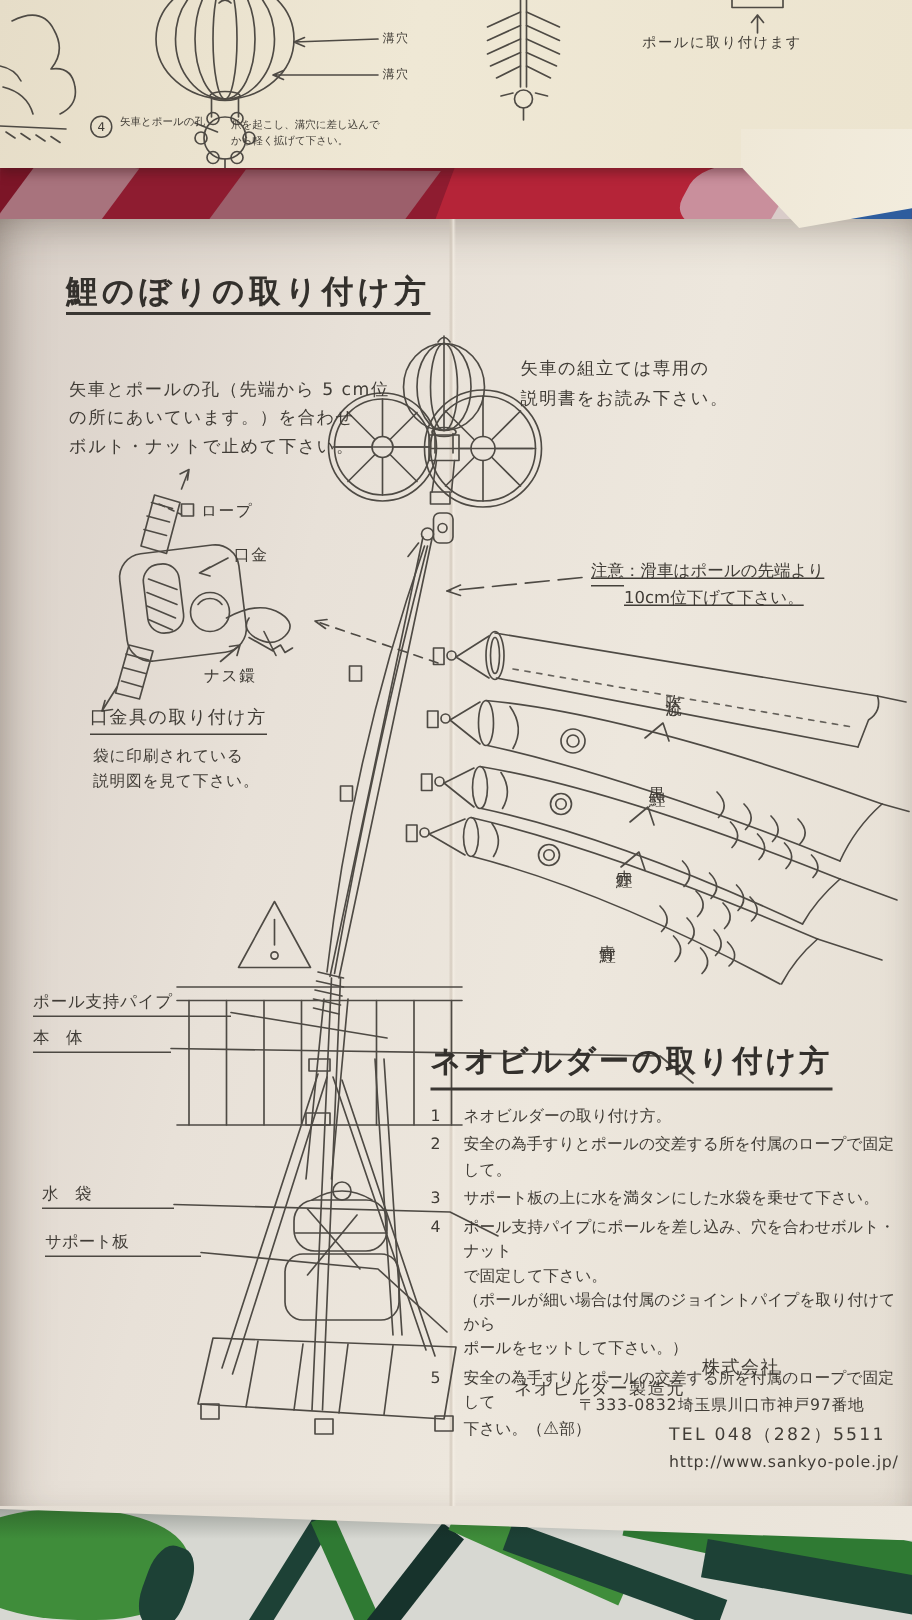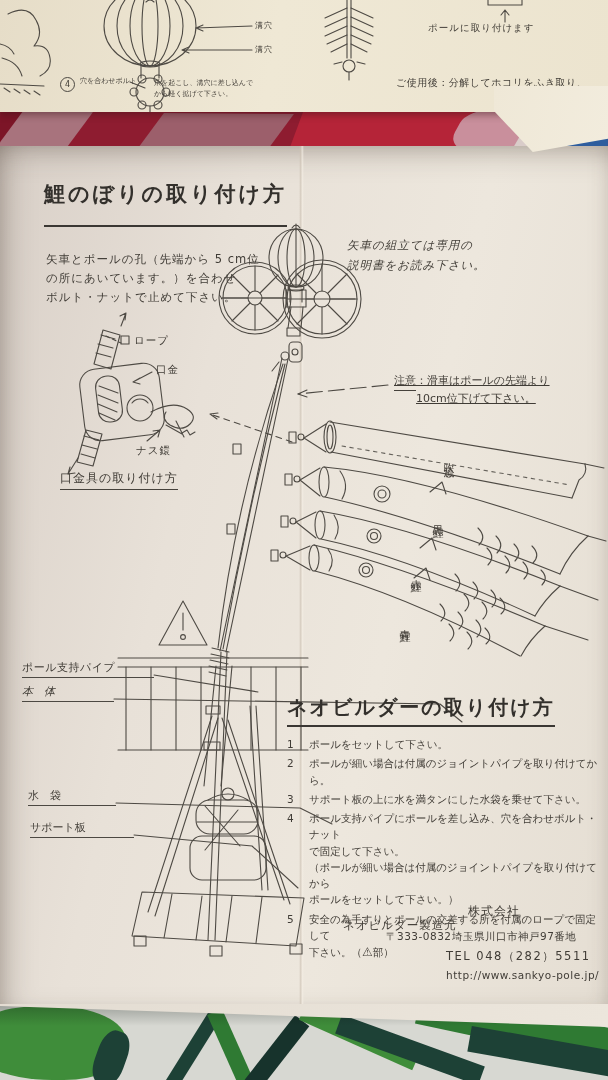"穴を合わせボルト" div.txt { text: 穴を合わせボルト -> 矢車とポールの孔 }
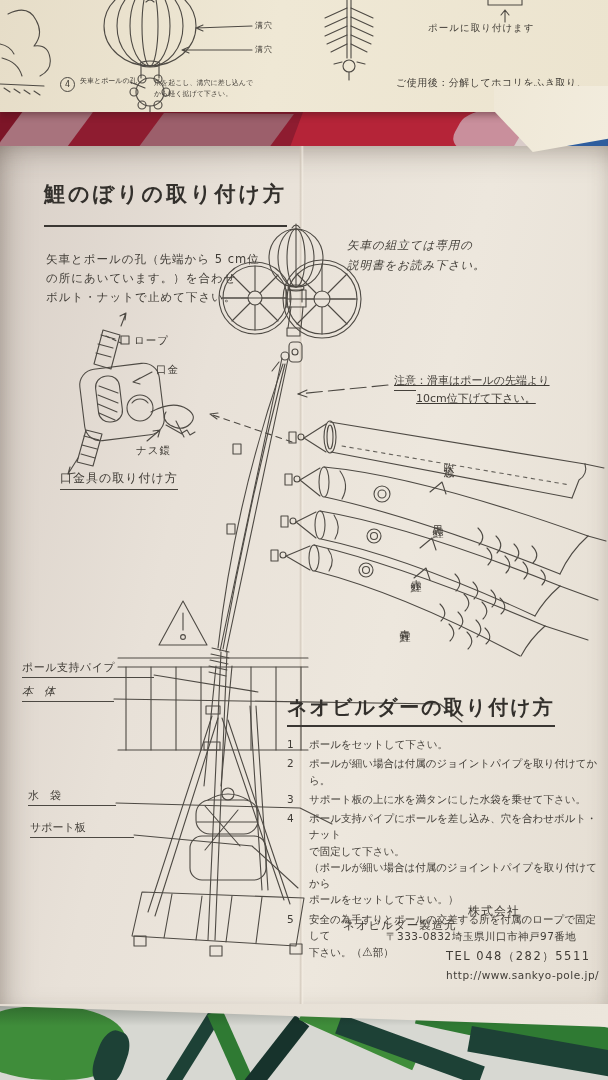"ご使用後：分解してホコリをふき取り、" div.txt { html: <div>ご使用後：分解してホコリをふき取り、</div> -> none }
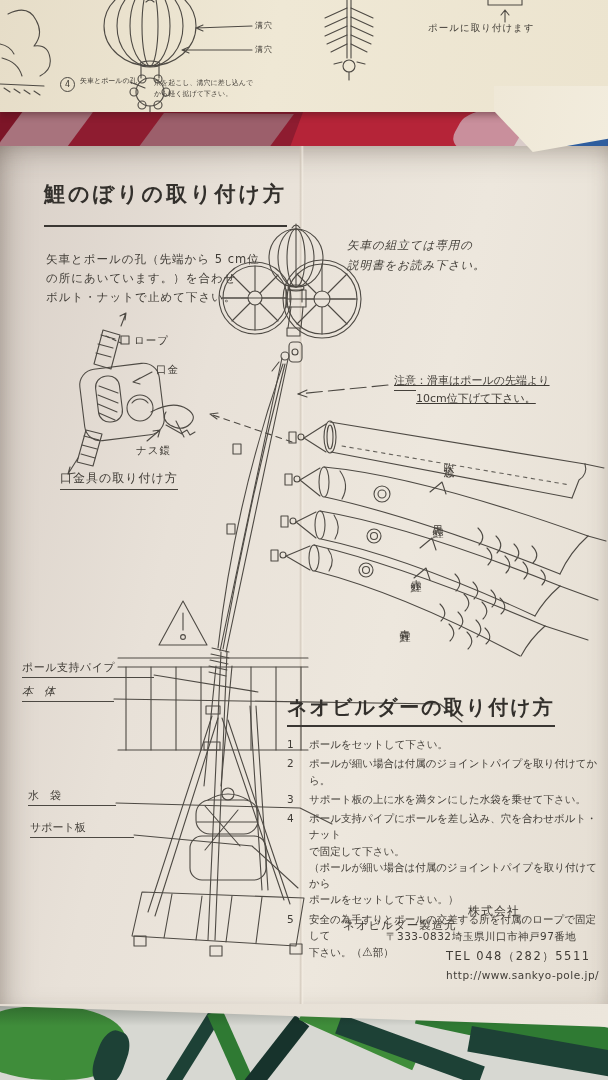"鯉のぼりの取り付け方" div.txt { padding-bottom: 17px -> 0 }
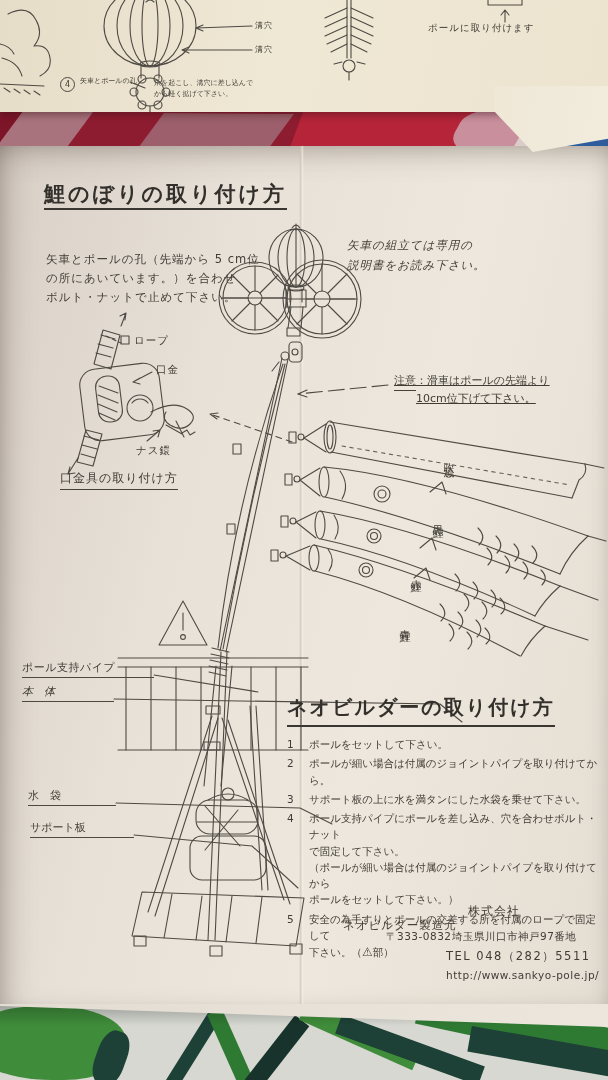"矢車の組立ては専用の" div.txt { font-style: italic -> none }
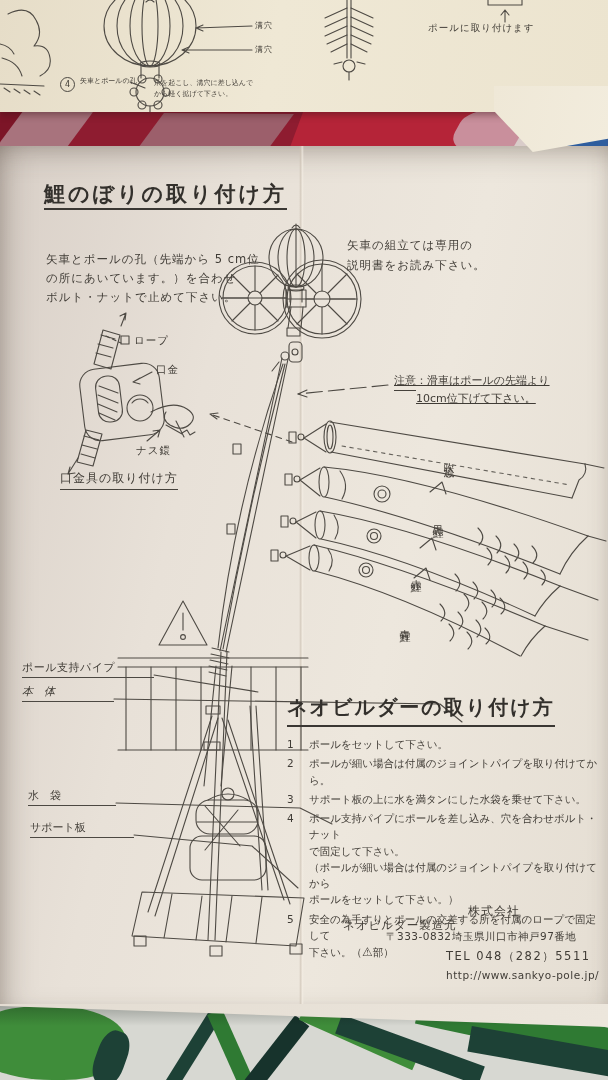"袋に印刷されている" div.txt { html: none -> <div>袋に印刷されている 説明図を見て下さい。</div> }
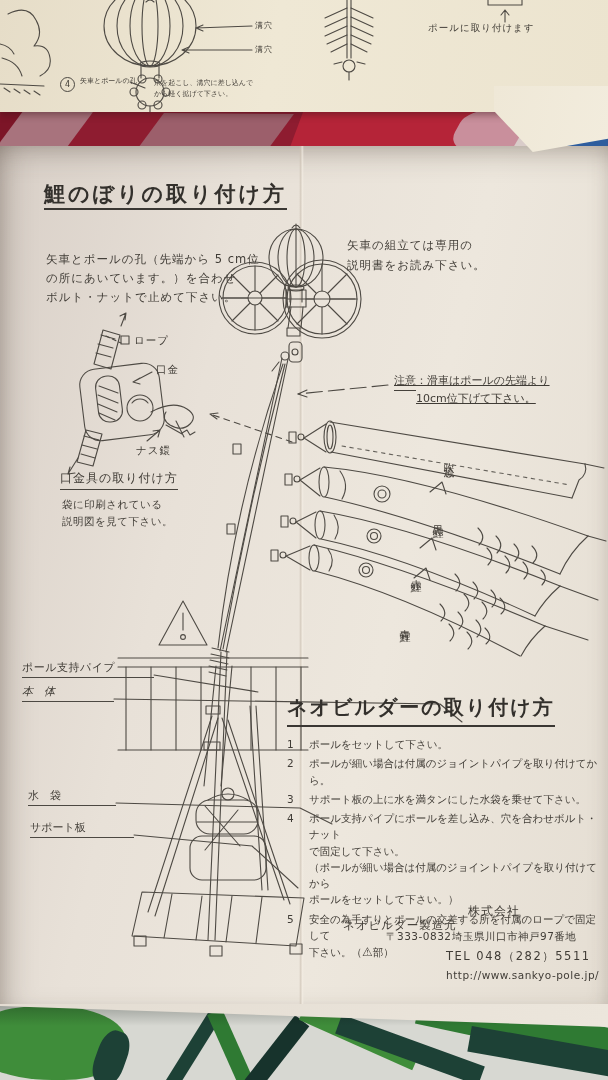"本 体" div.txt { font-style: italic -> none }
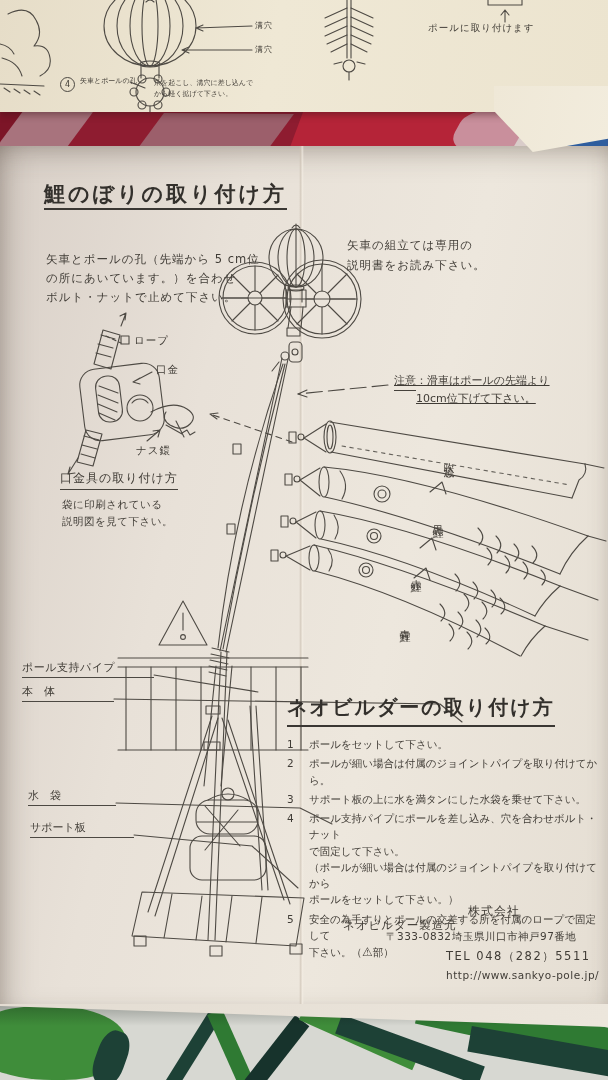"ポールをセットして下さい。" span.pre { text: ポールをセットして下さい -> ネオビルダーの取り付け方 }
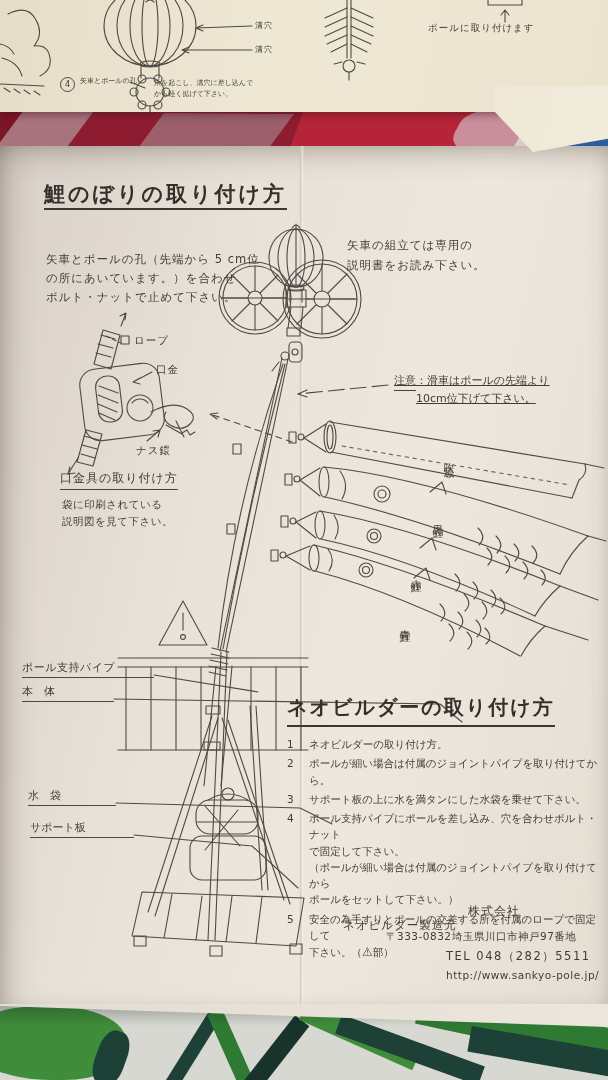"ポールが細い場合は付属のジョイントパイプを取り付けてから。" span.pre { text: ポールが細い場合は付属のジョイントパイプを取り付けてから -> 安全の為手すりとポールの交差する所を付属のロープで固定して }
